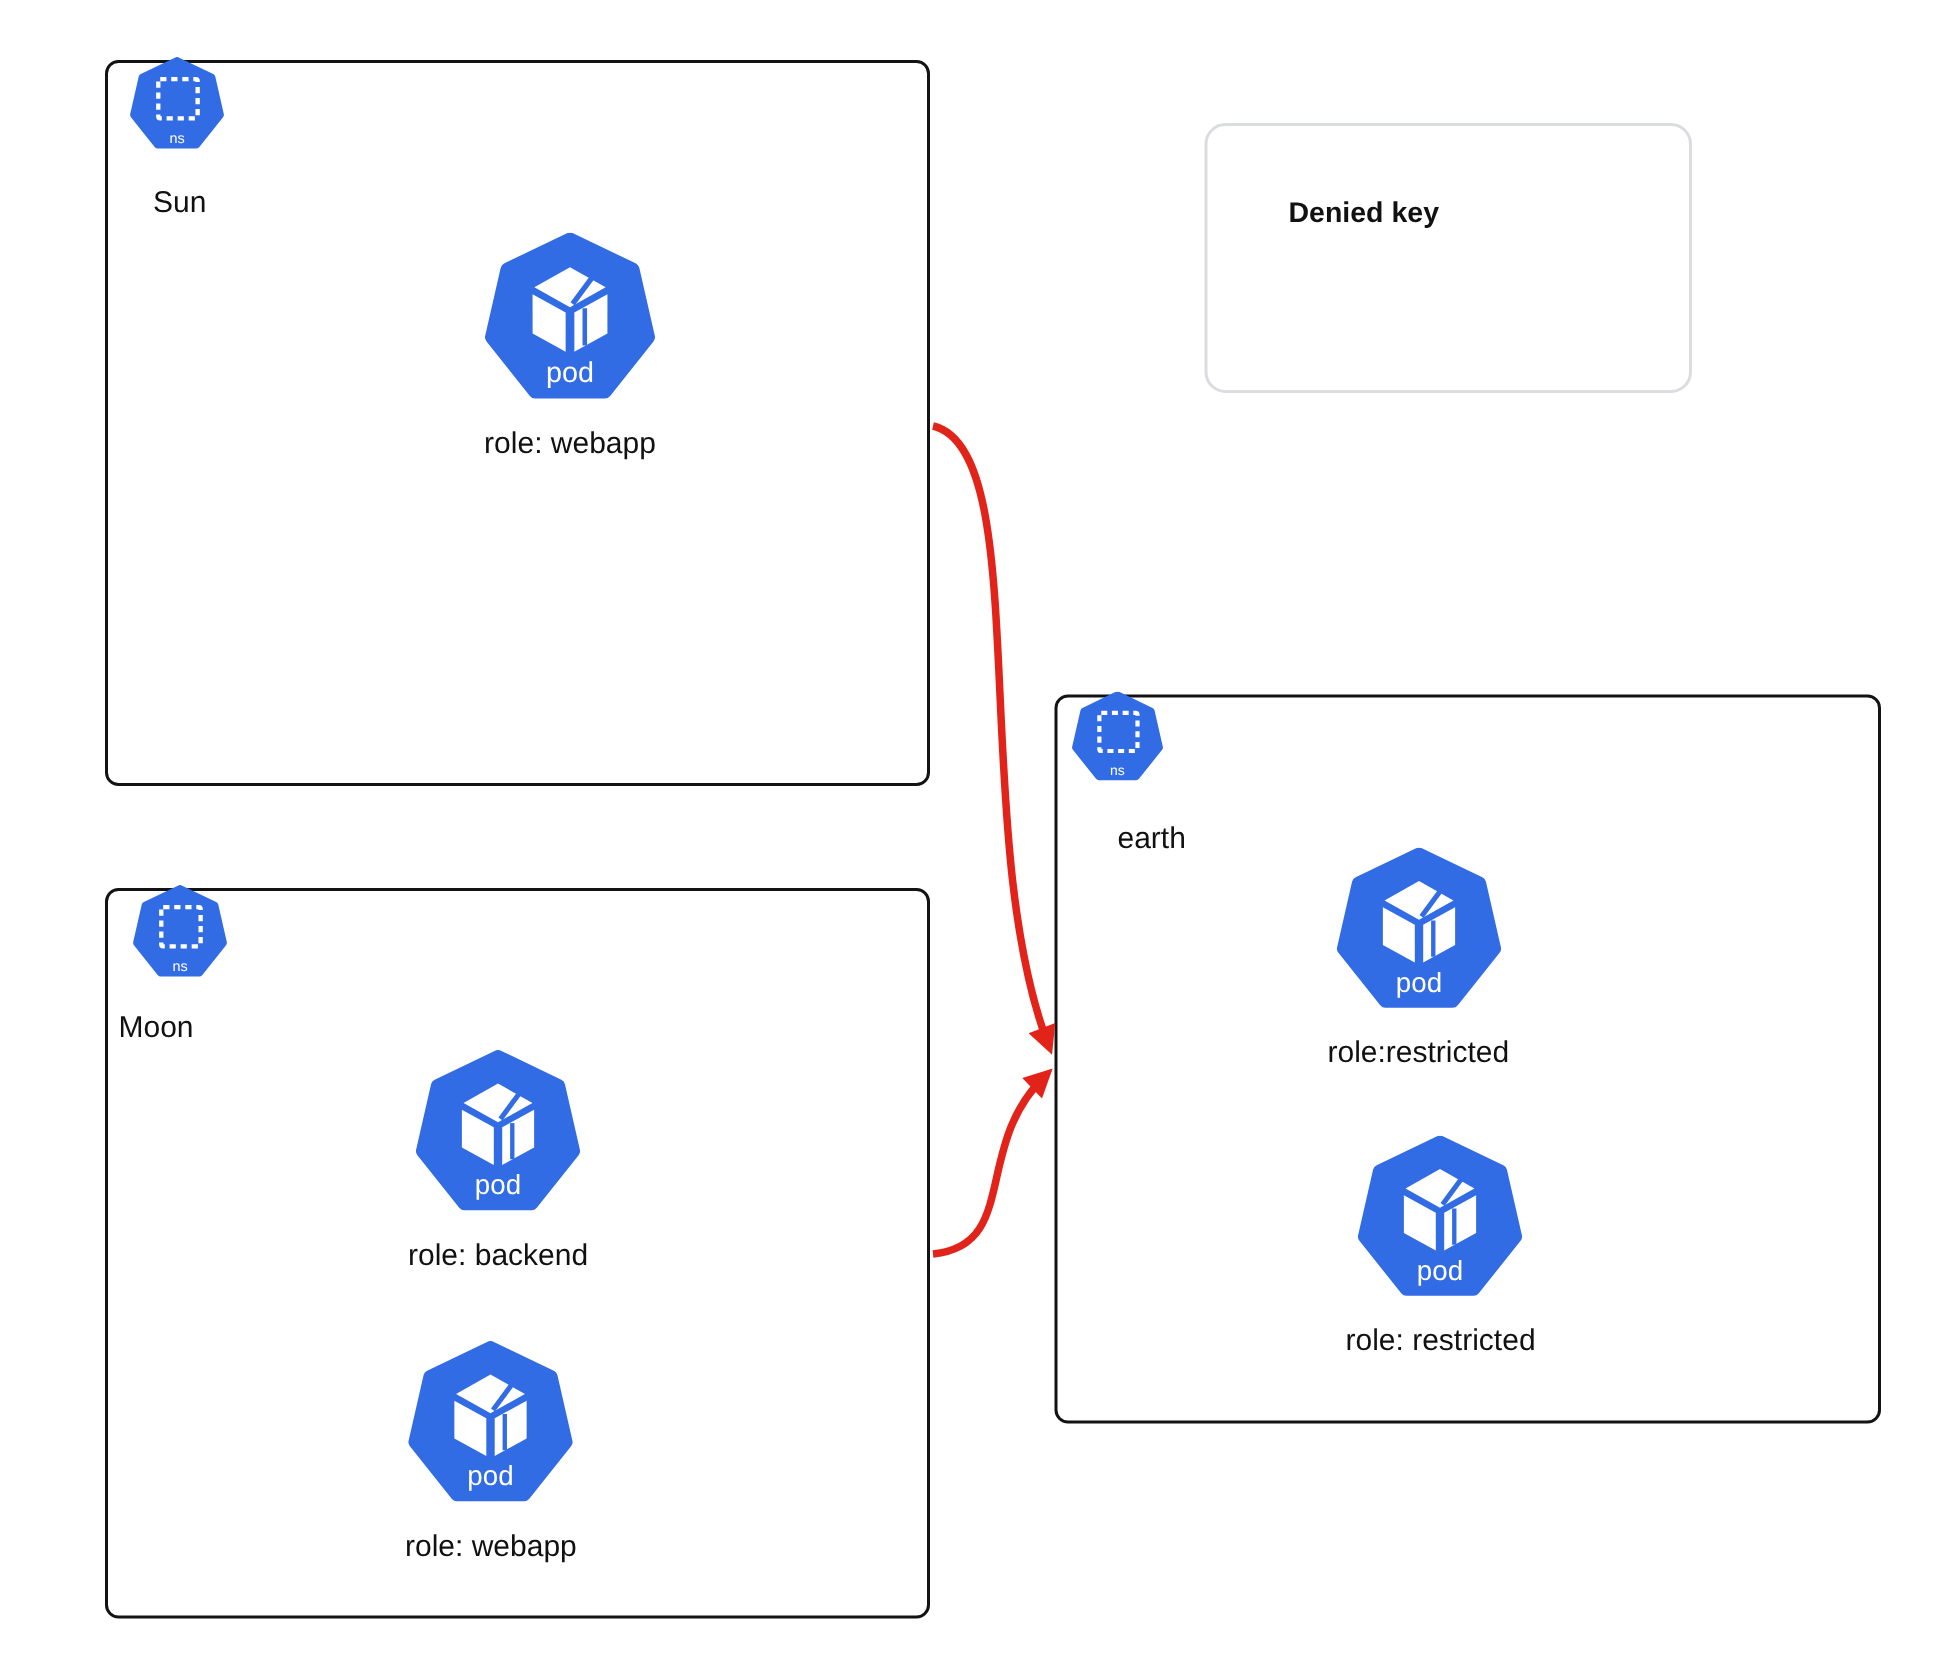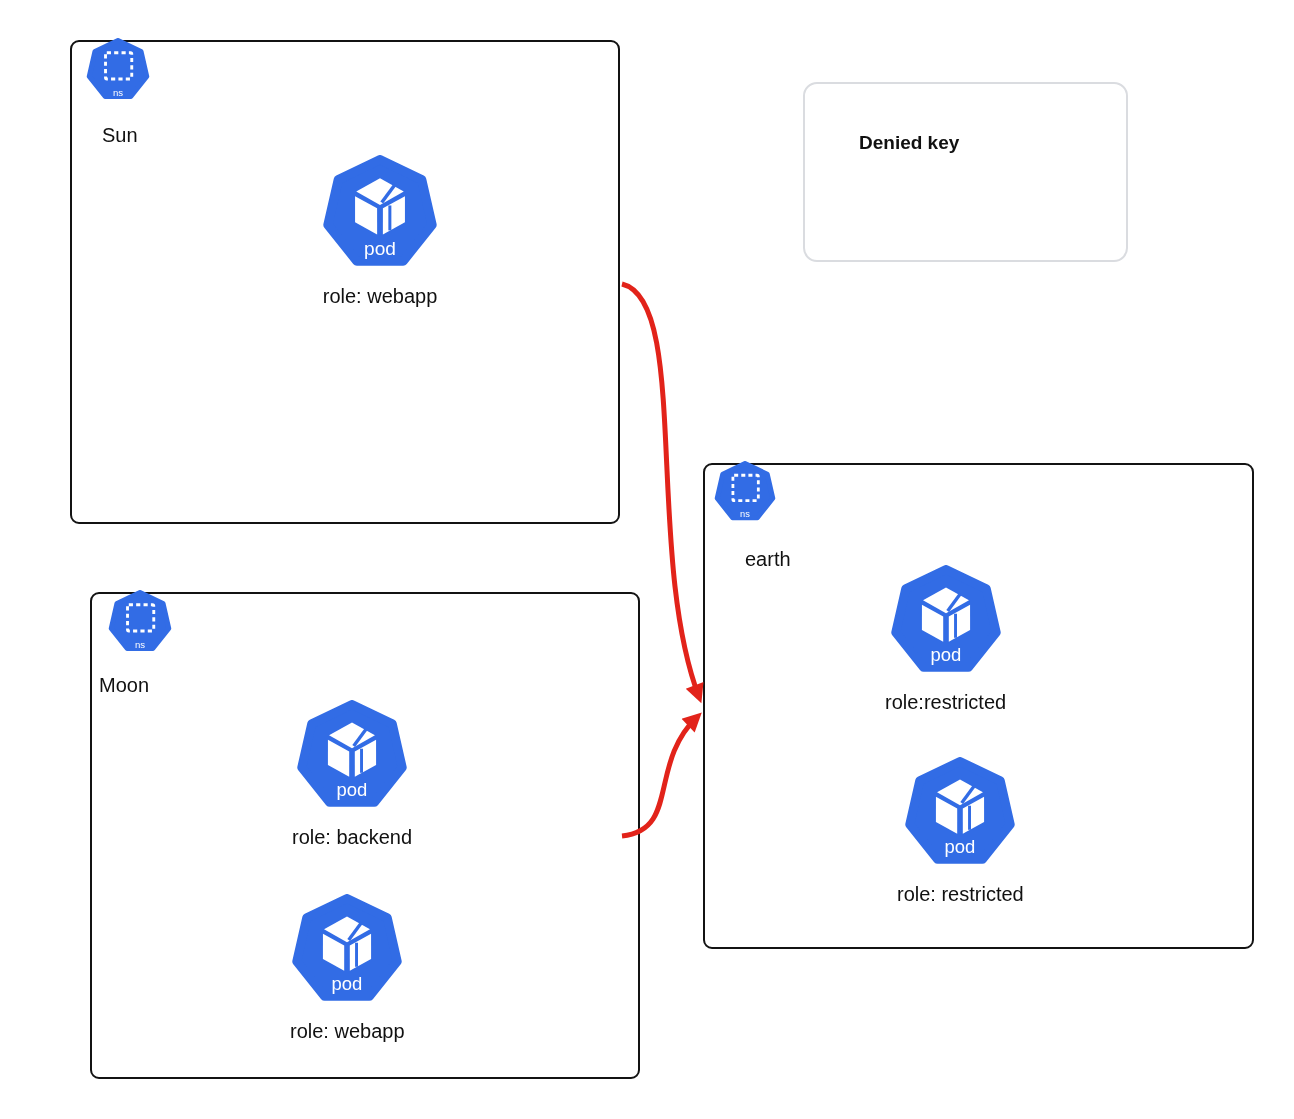"Moon" #box-moon { margin-left: 20px -> none }
